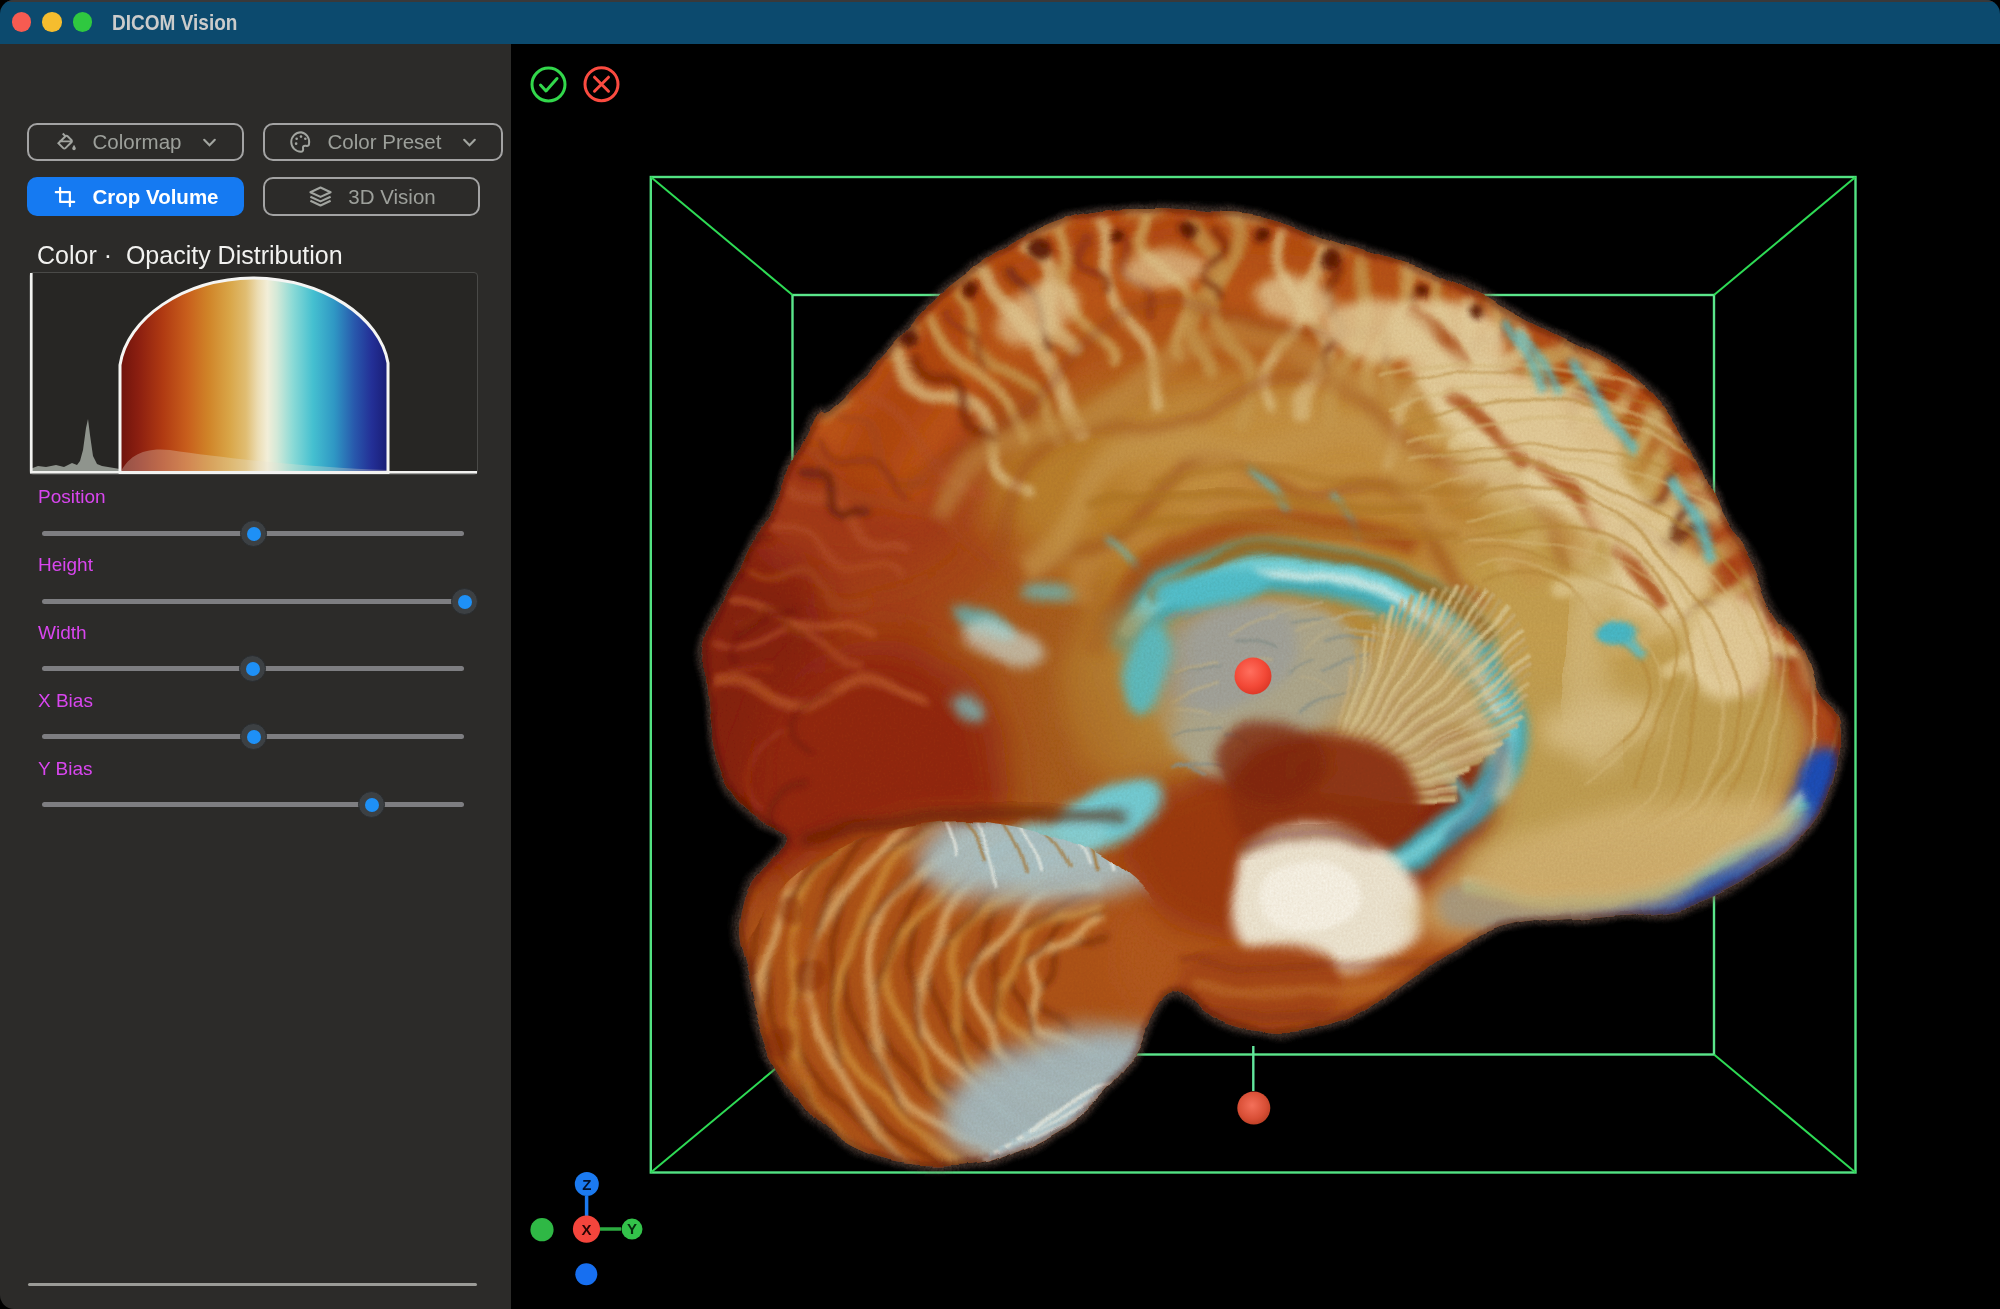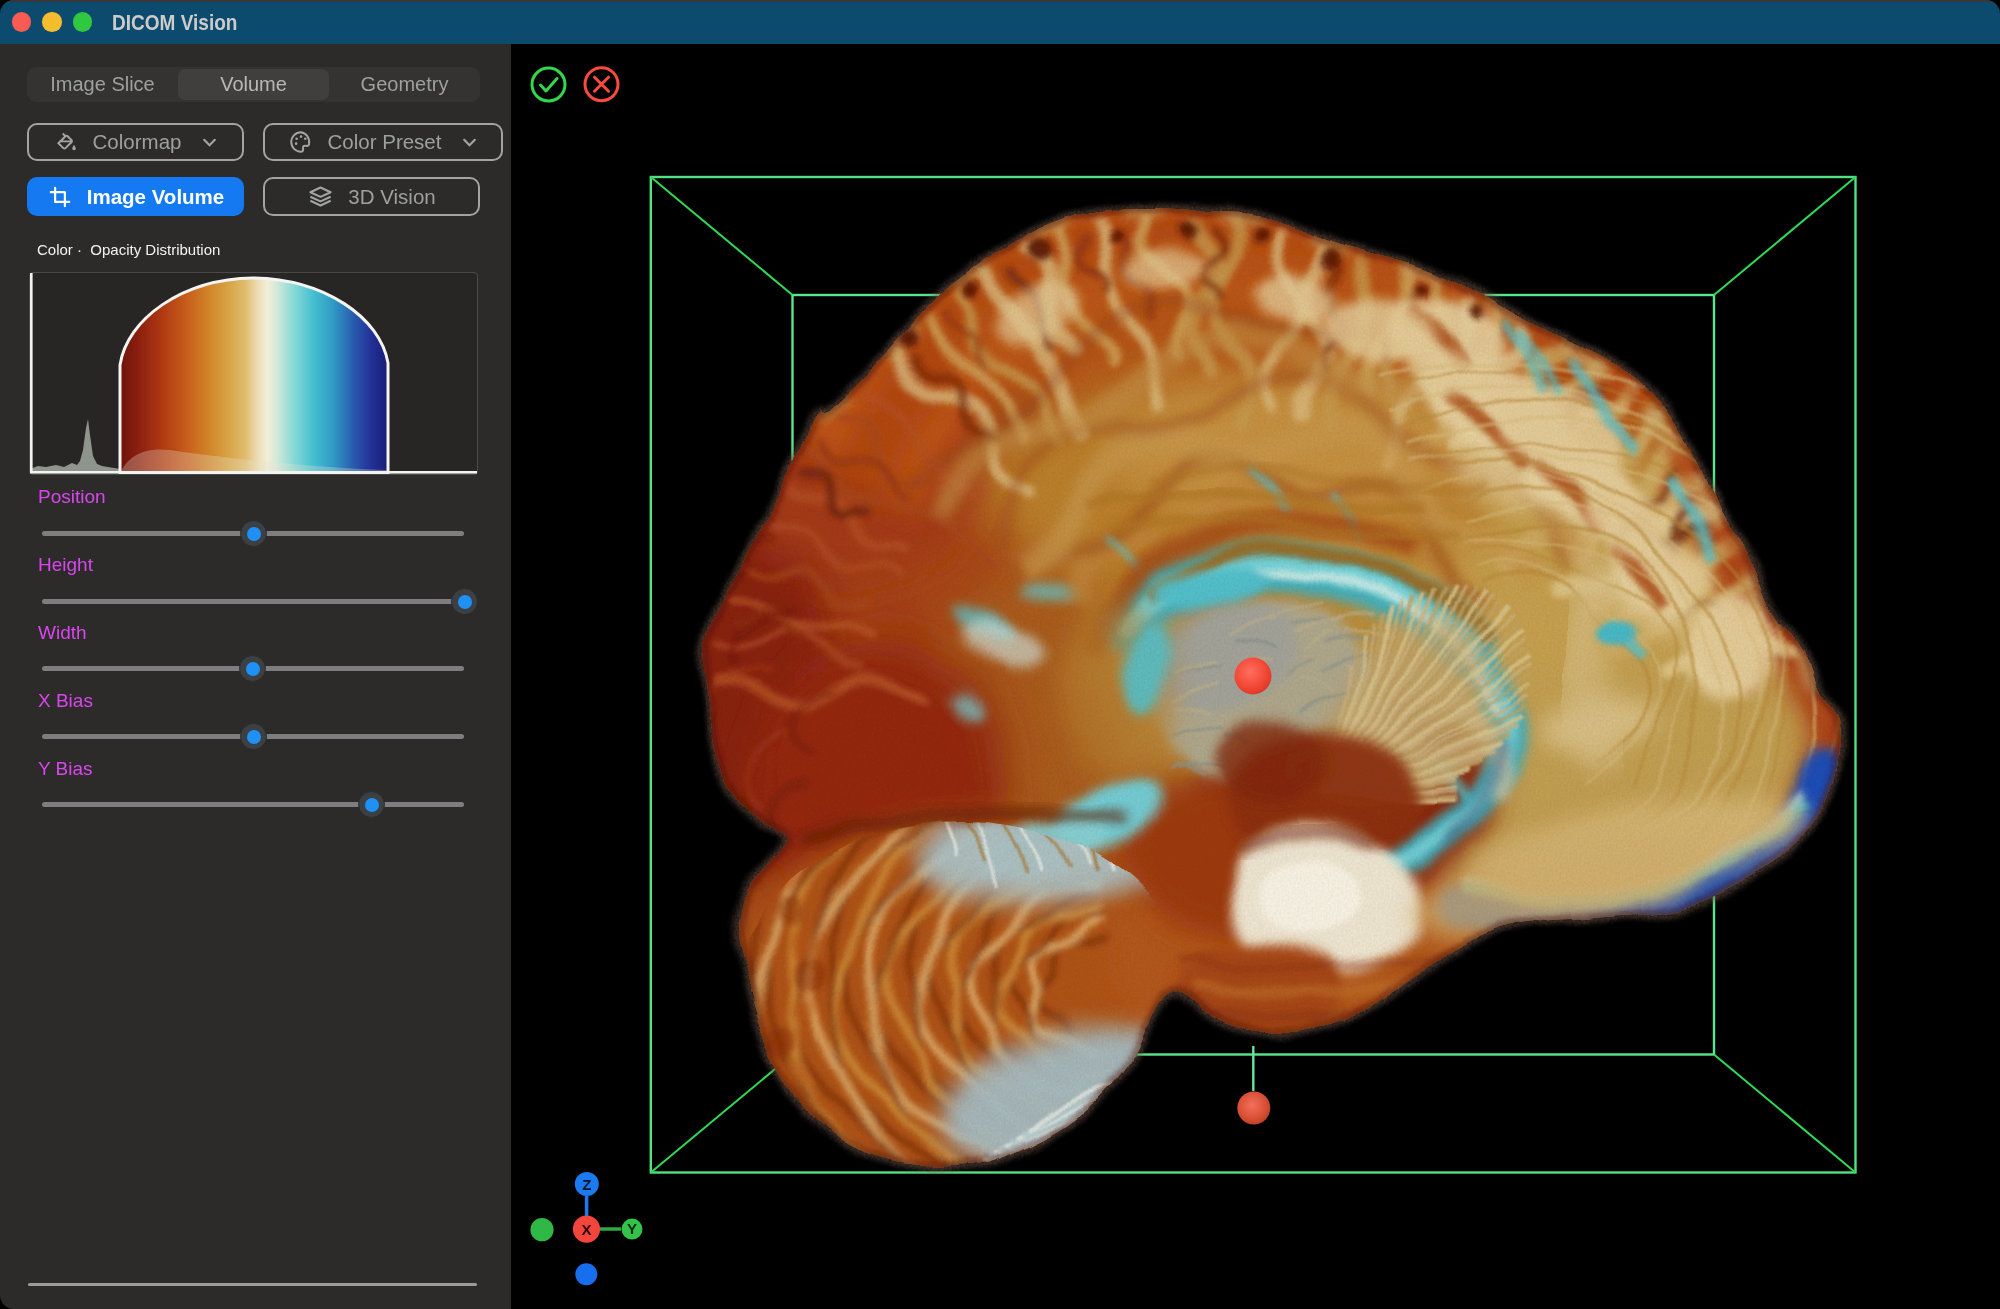"Image Slice" div { html: <div> <div></div> <div>Image Slice</div> <div>Volume</div> <div>Geometry</div> </div> -> none }
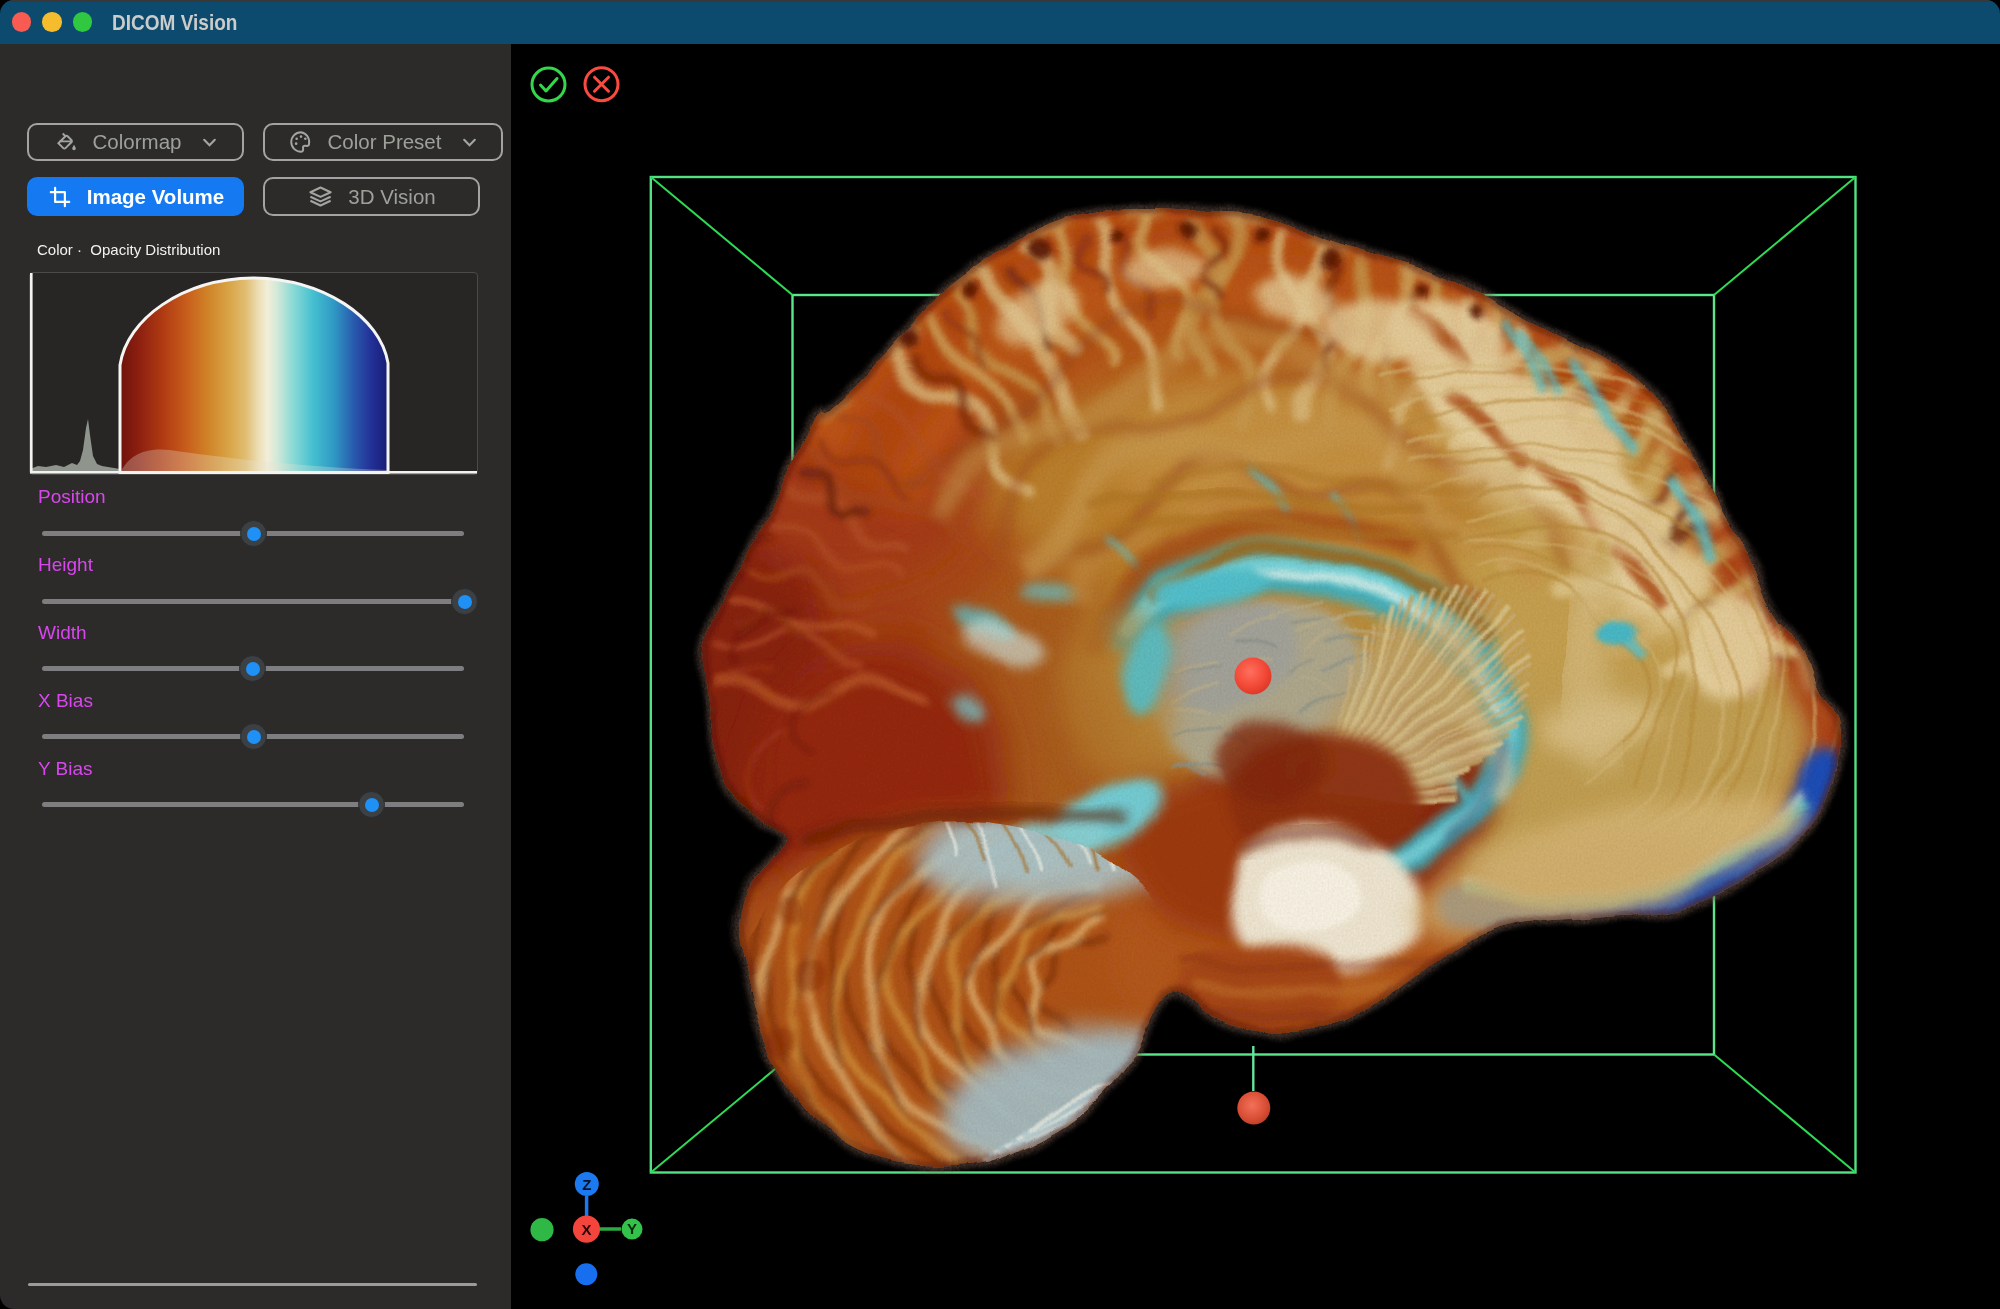"Image Volume" span { text: Image -> Crop }
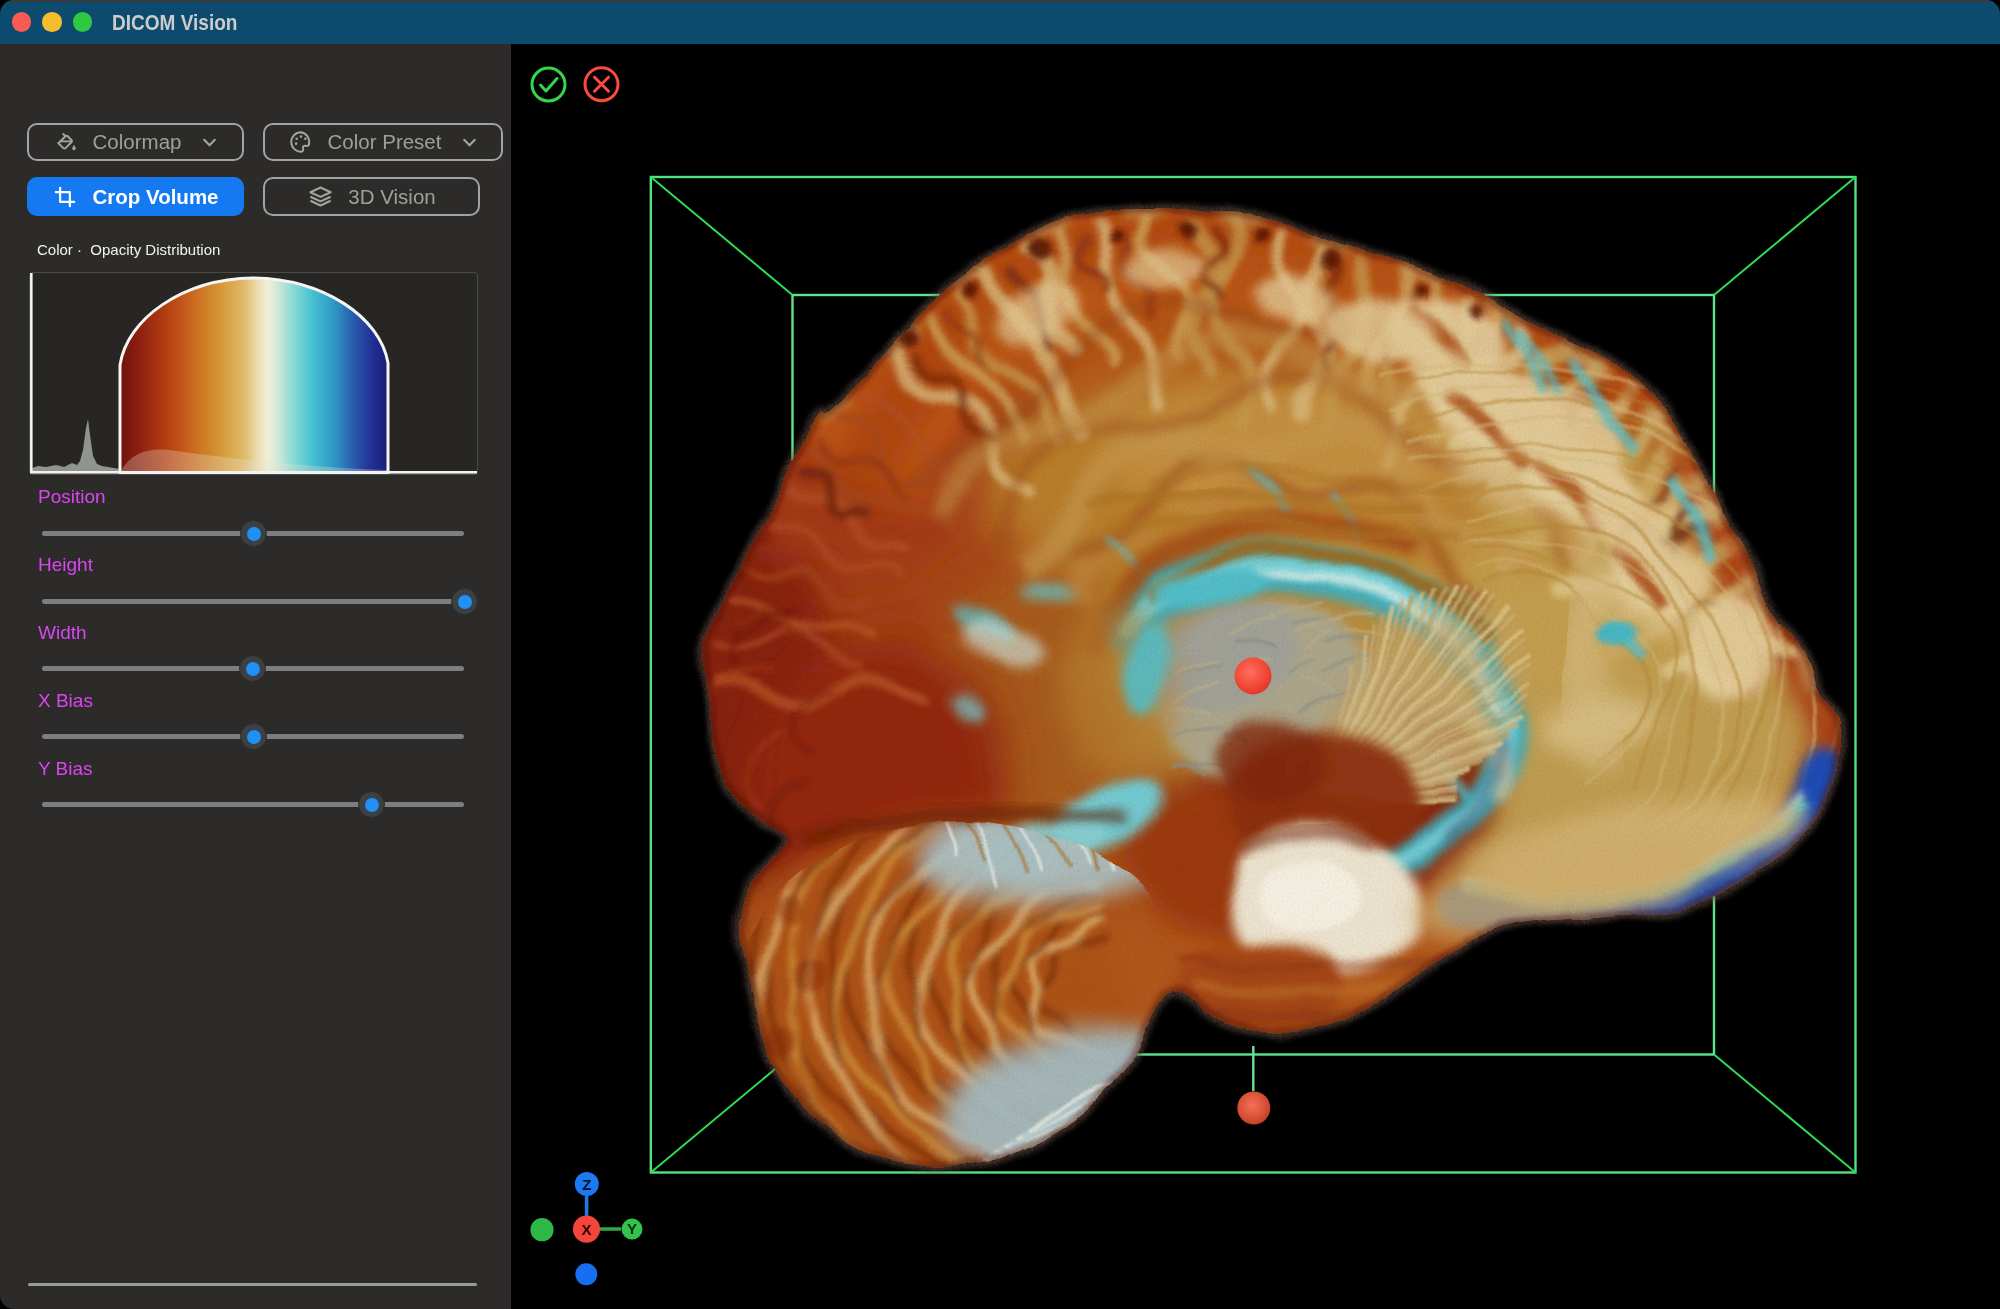"Color · Opacity Distribution" #distlabel { font-size: 15px -> 25px }
